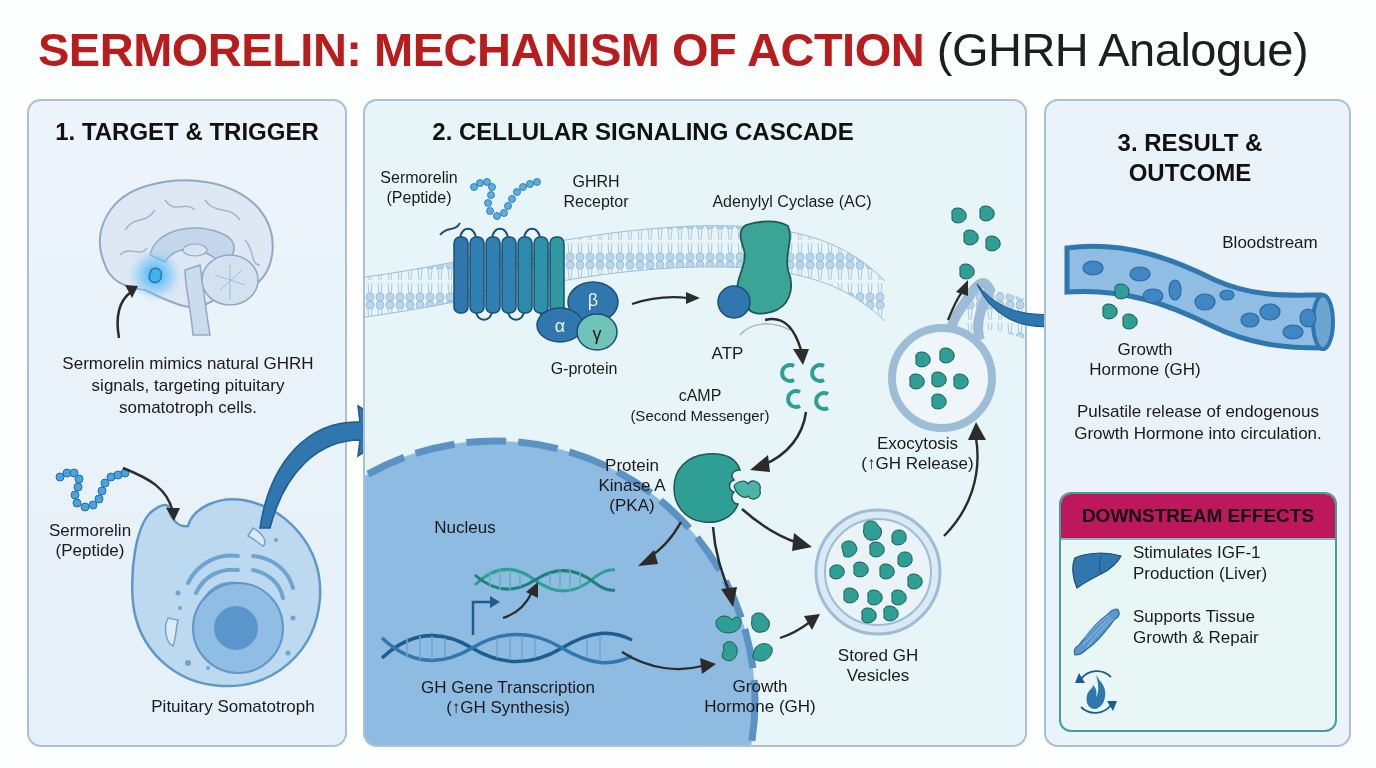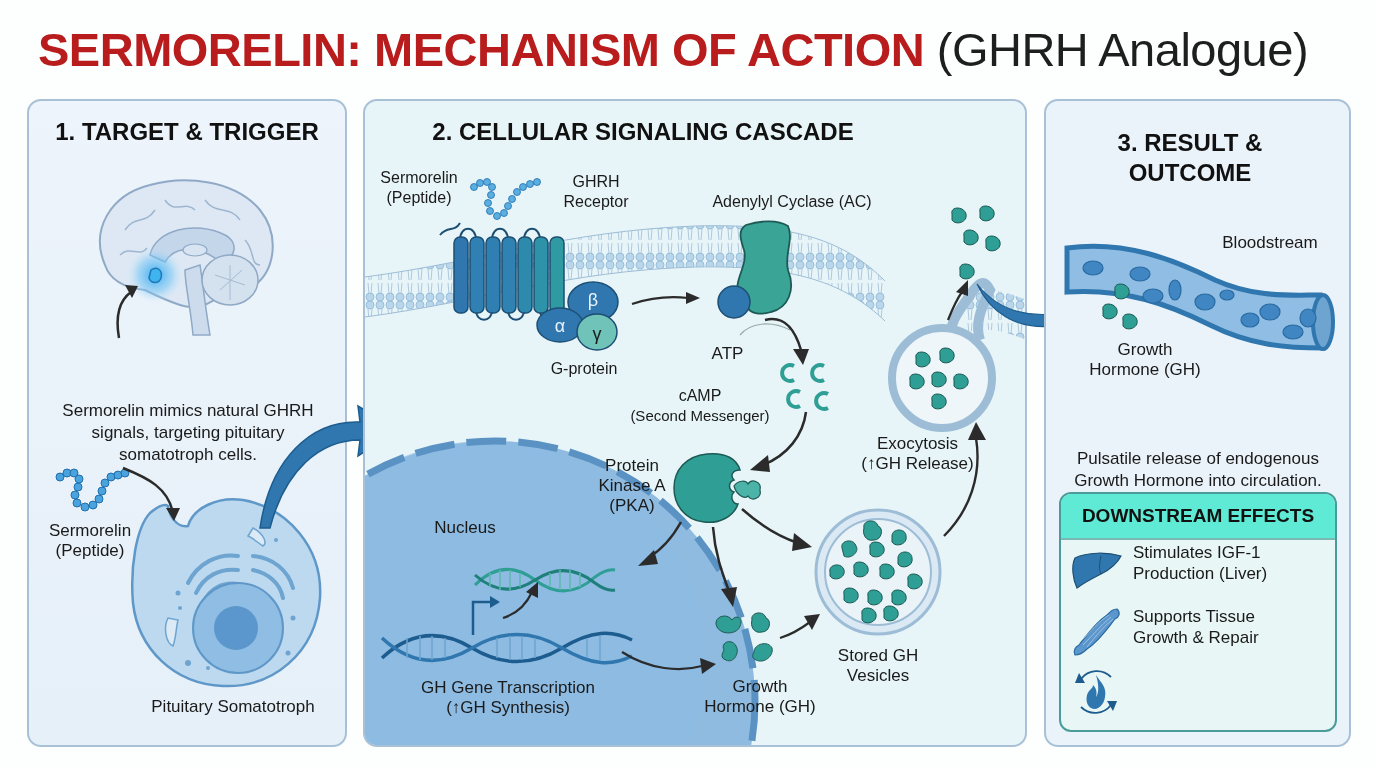"Sermorelin mimics natural GHRH signals," .desc { margin-top: 47px -> none }
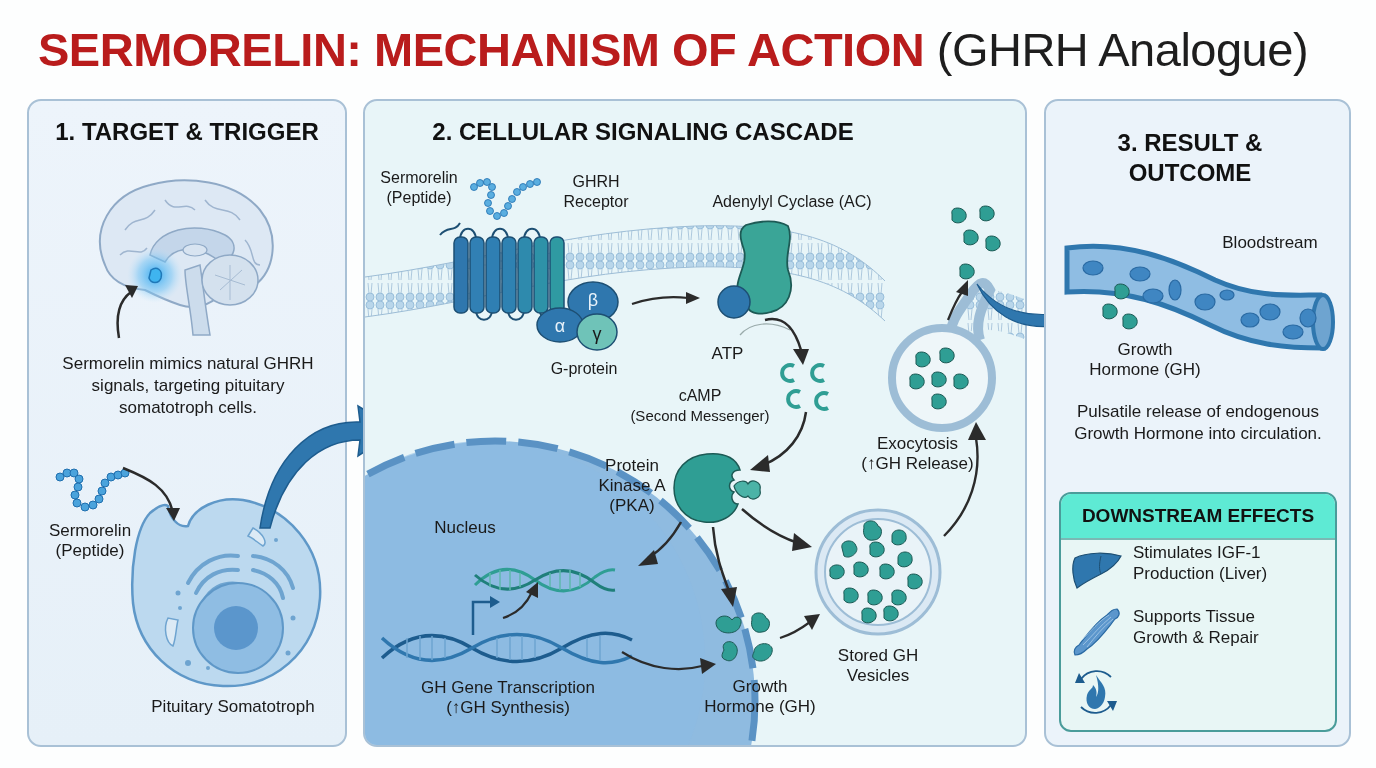"DOWNSTREAM EFFECTS" .effects-head { background: #5eead4 -> #be185d }
